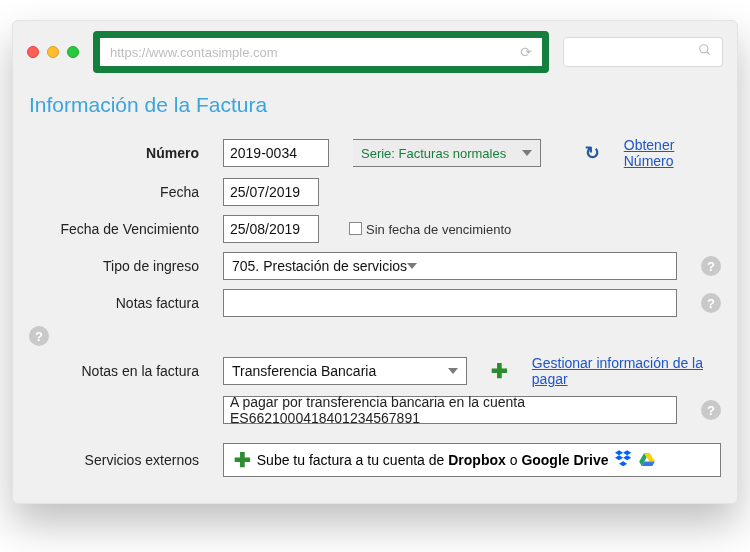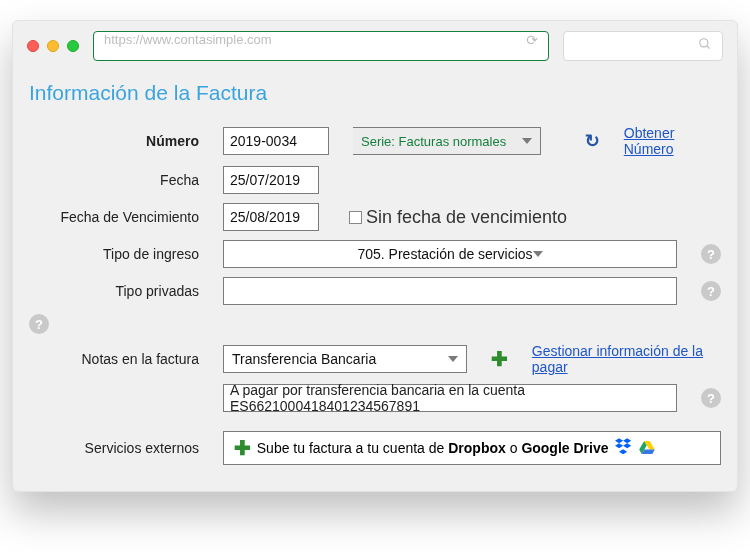"https://www.contasimple.com" .addr-bar { align-items: none -> center; border: 1px solid #15803d -> 7px solid #15803d; height: 30px -> 42px }
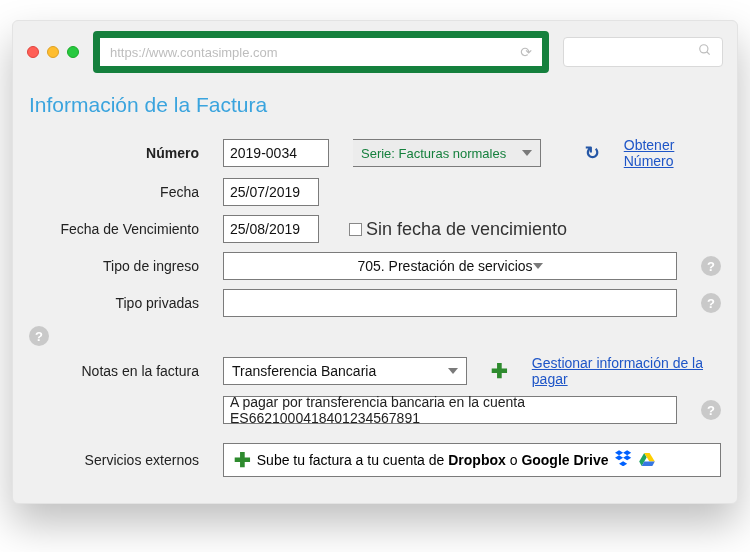"Sin fecha de vencimiento" .checkbox-wrap { align-items: center -> flex-start; font-size: 18px -> 13px }
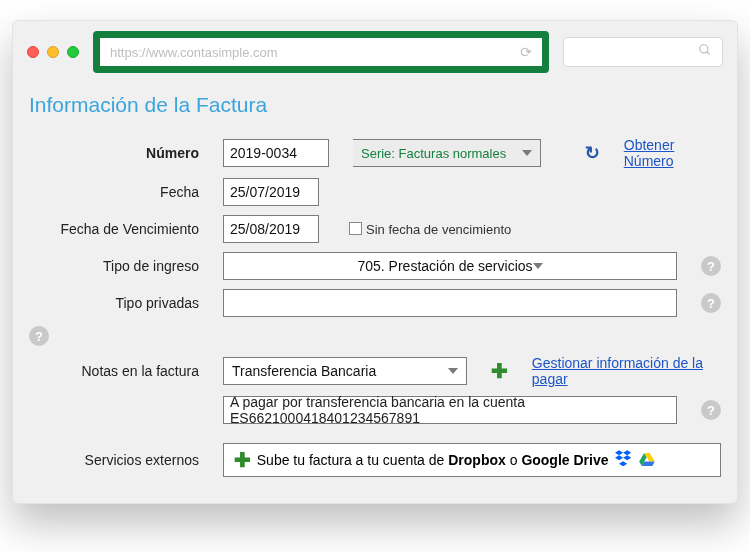"705. Prestación de servicios" .full-select { justify-content: center -> flex-start }
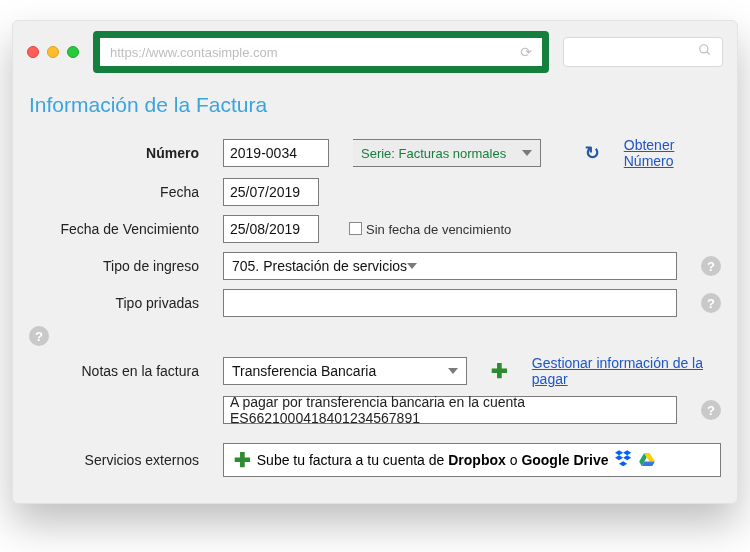"Tipo privadas" div.label { text: Tipo privadas -> Notas factura }
